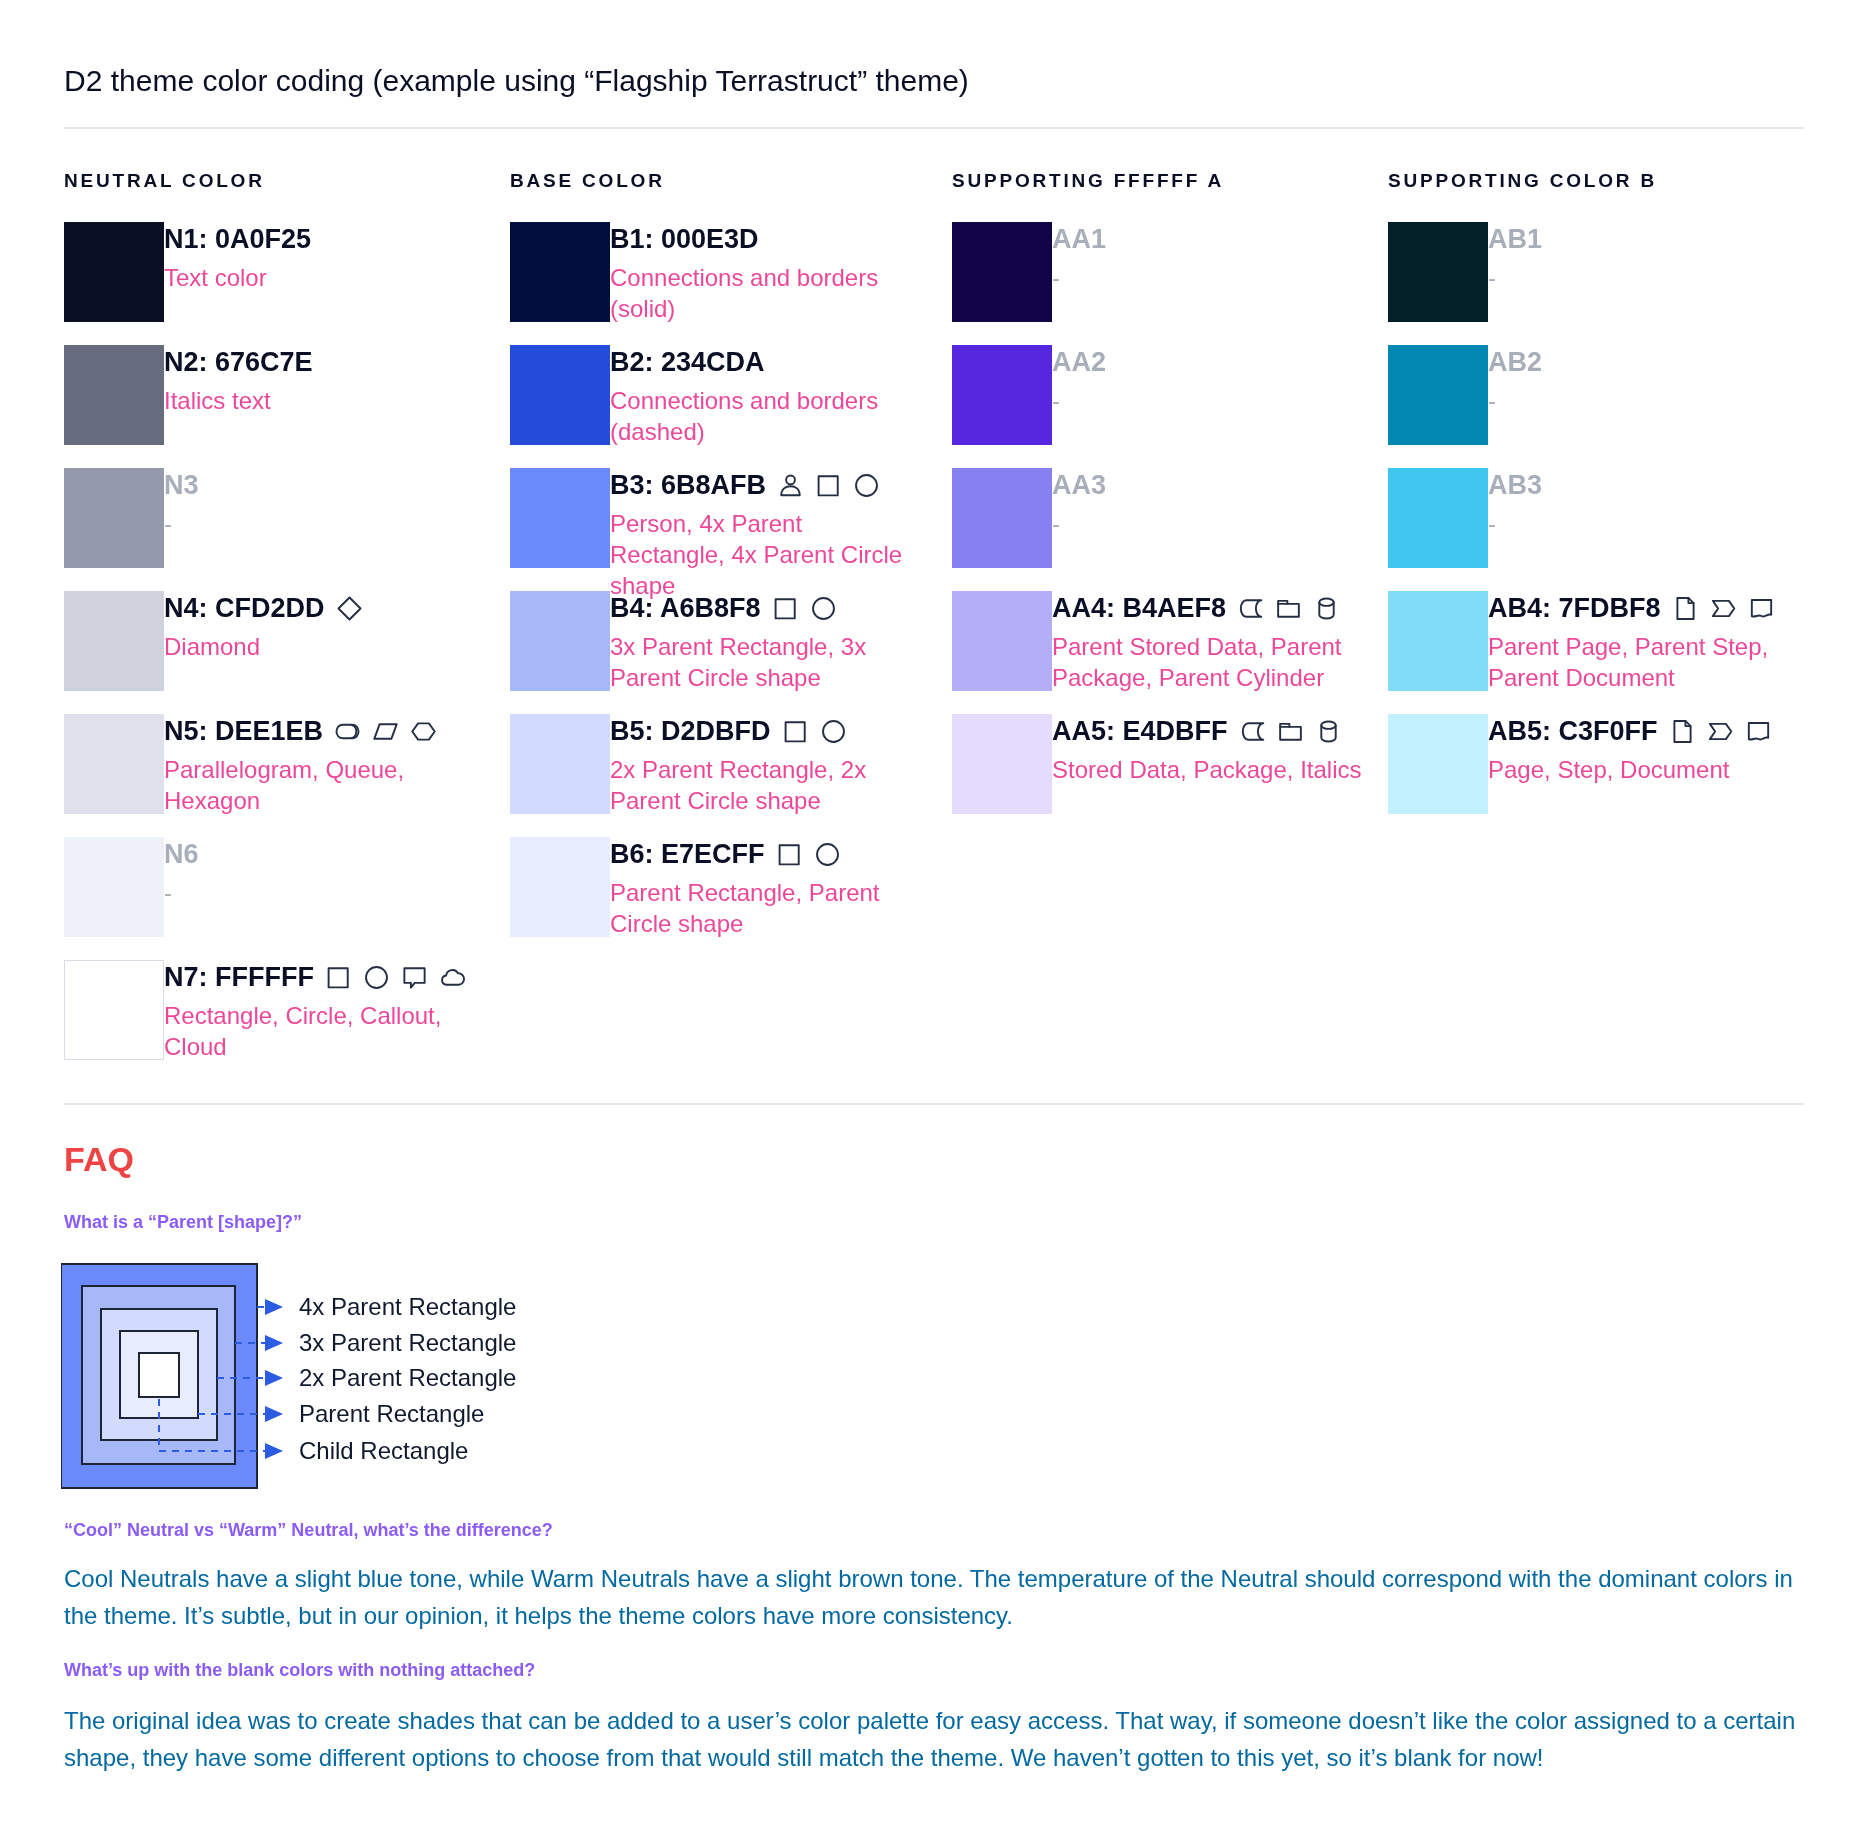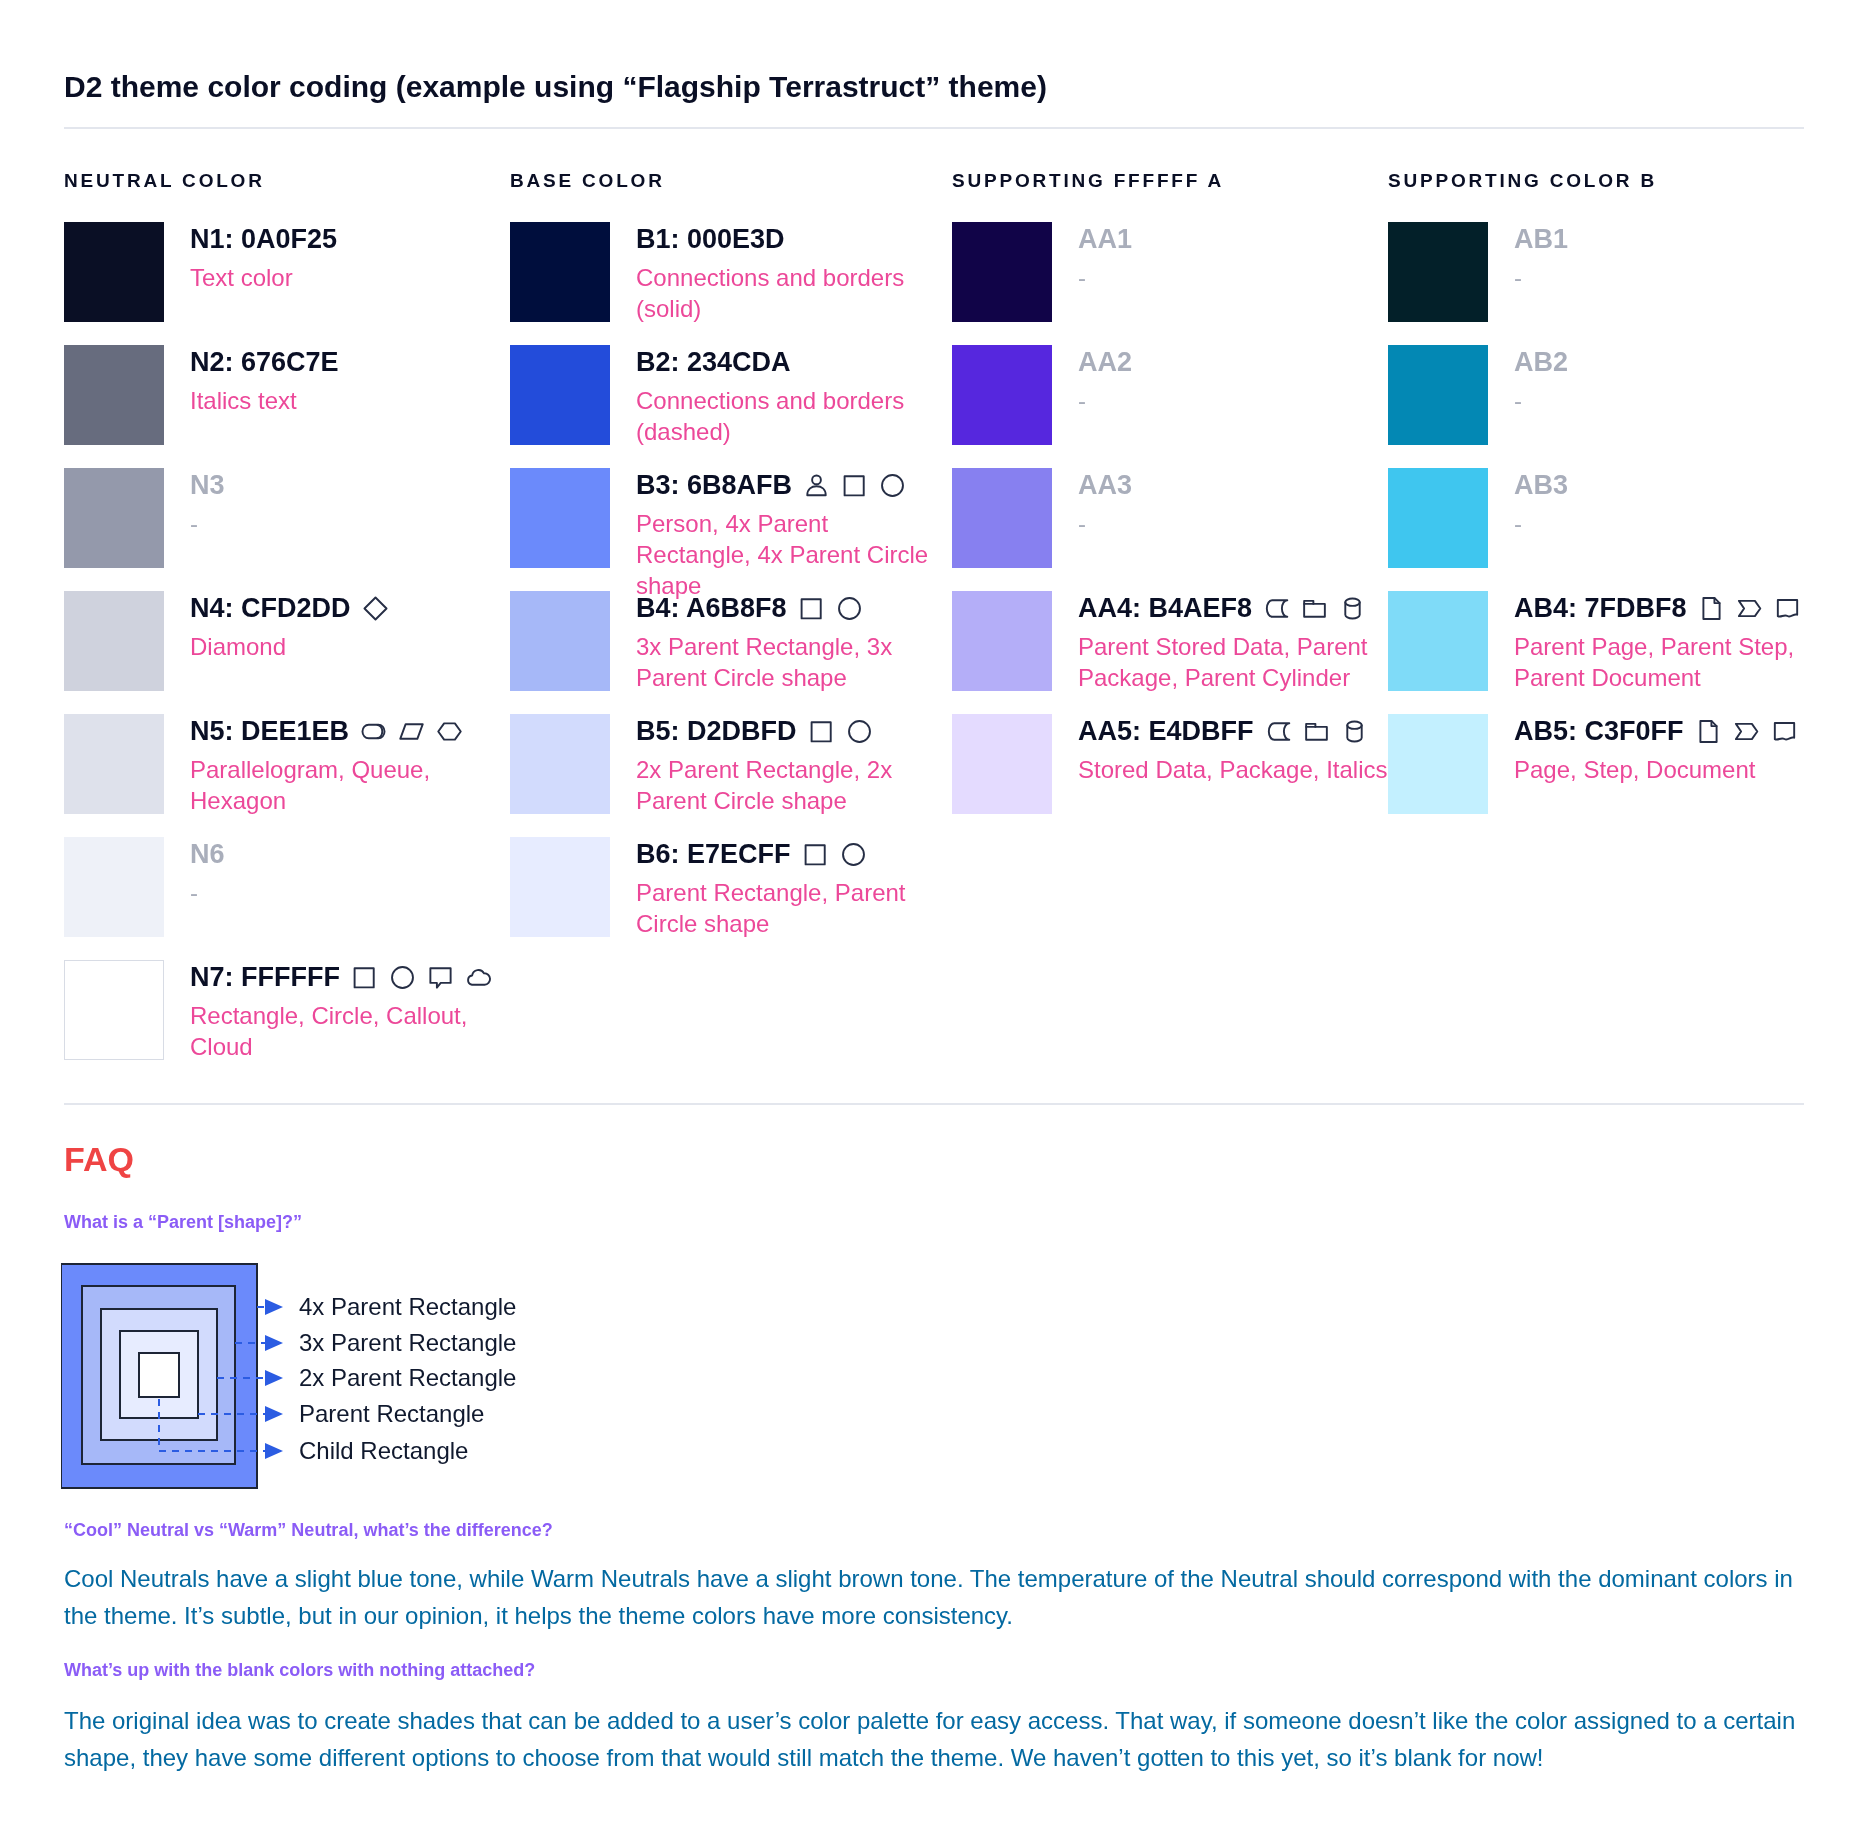"D2 theme color coding (example" .page-title { font-weight: bold -> normal; top: 70px -> 64px }
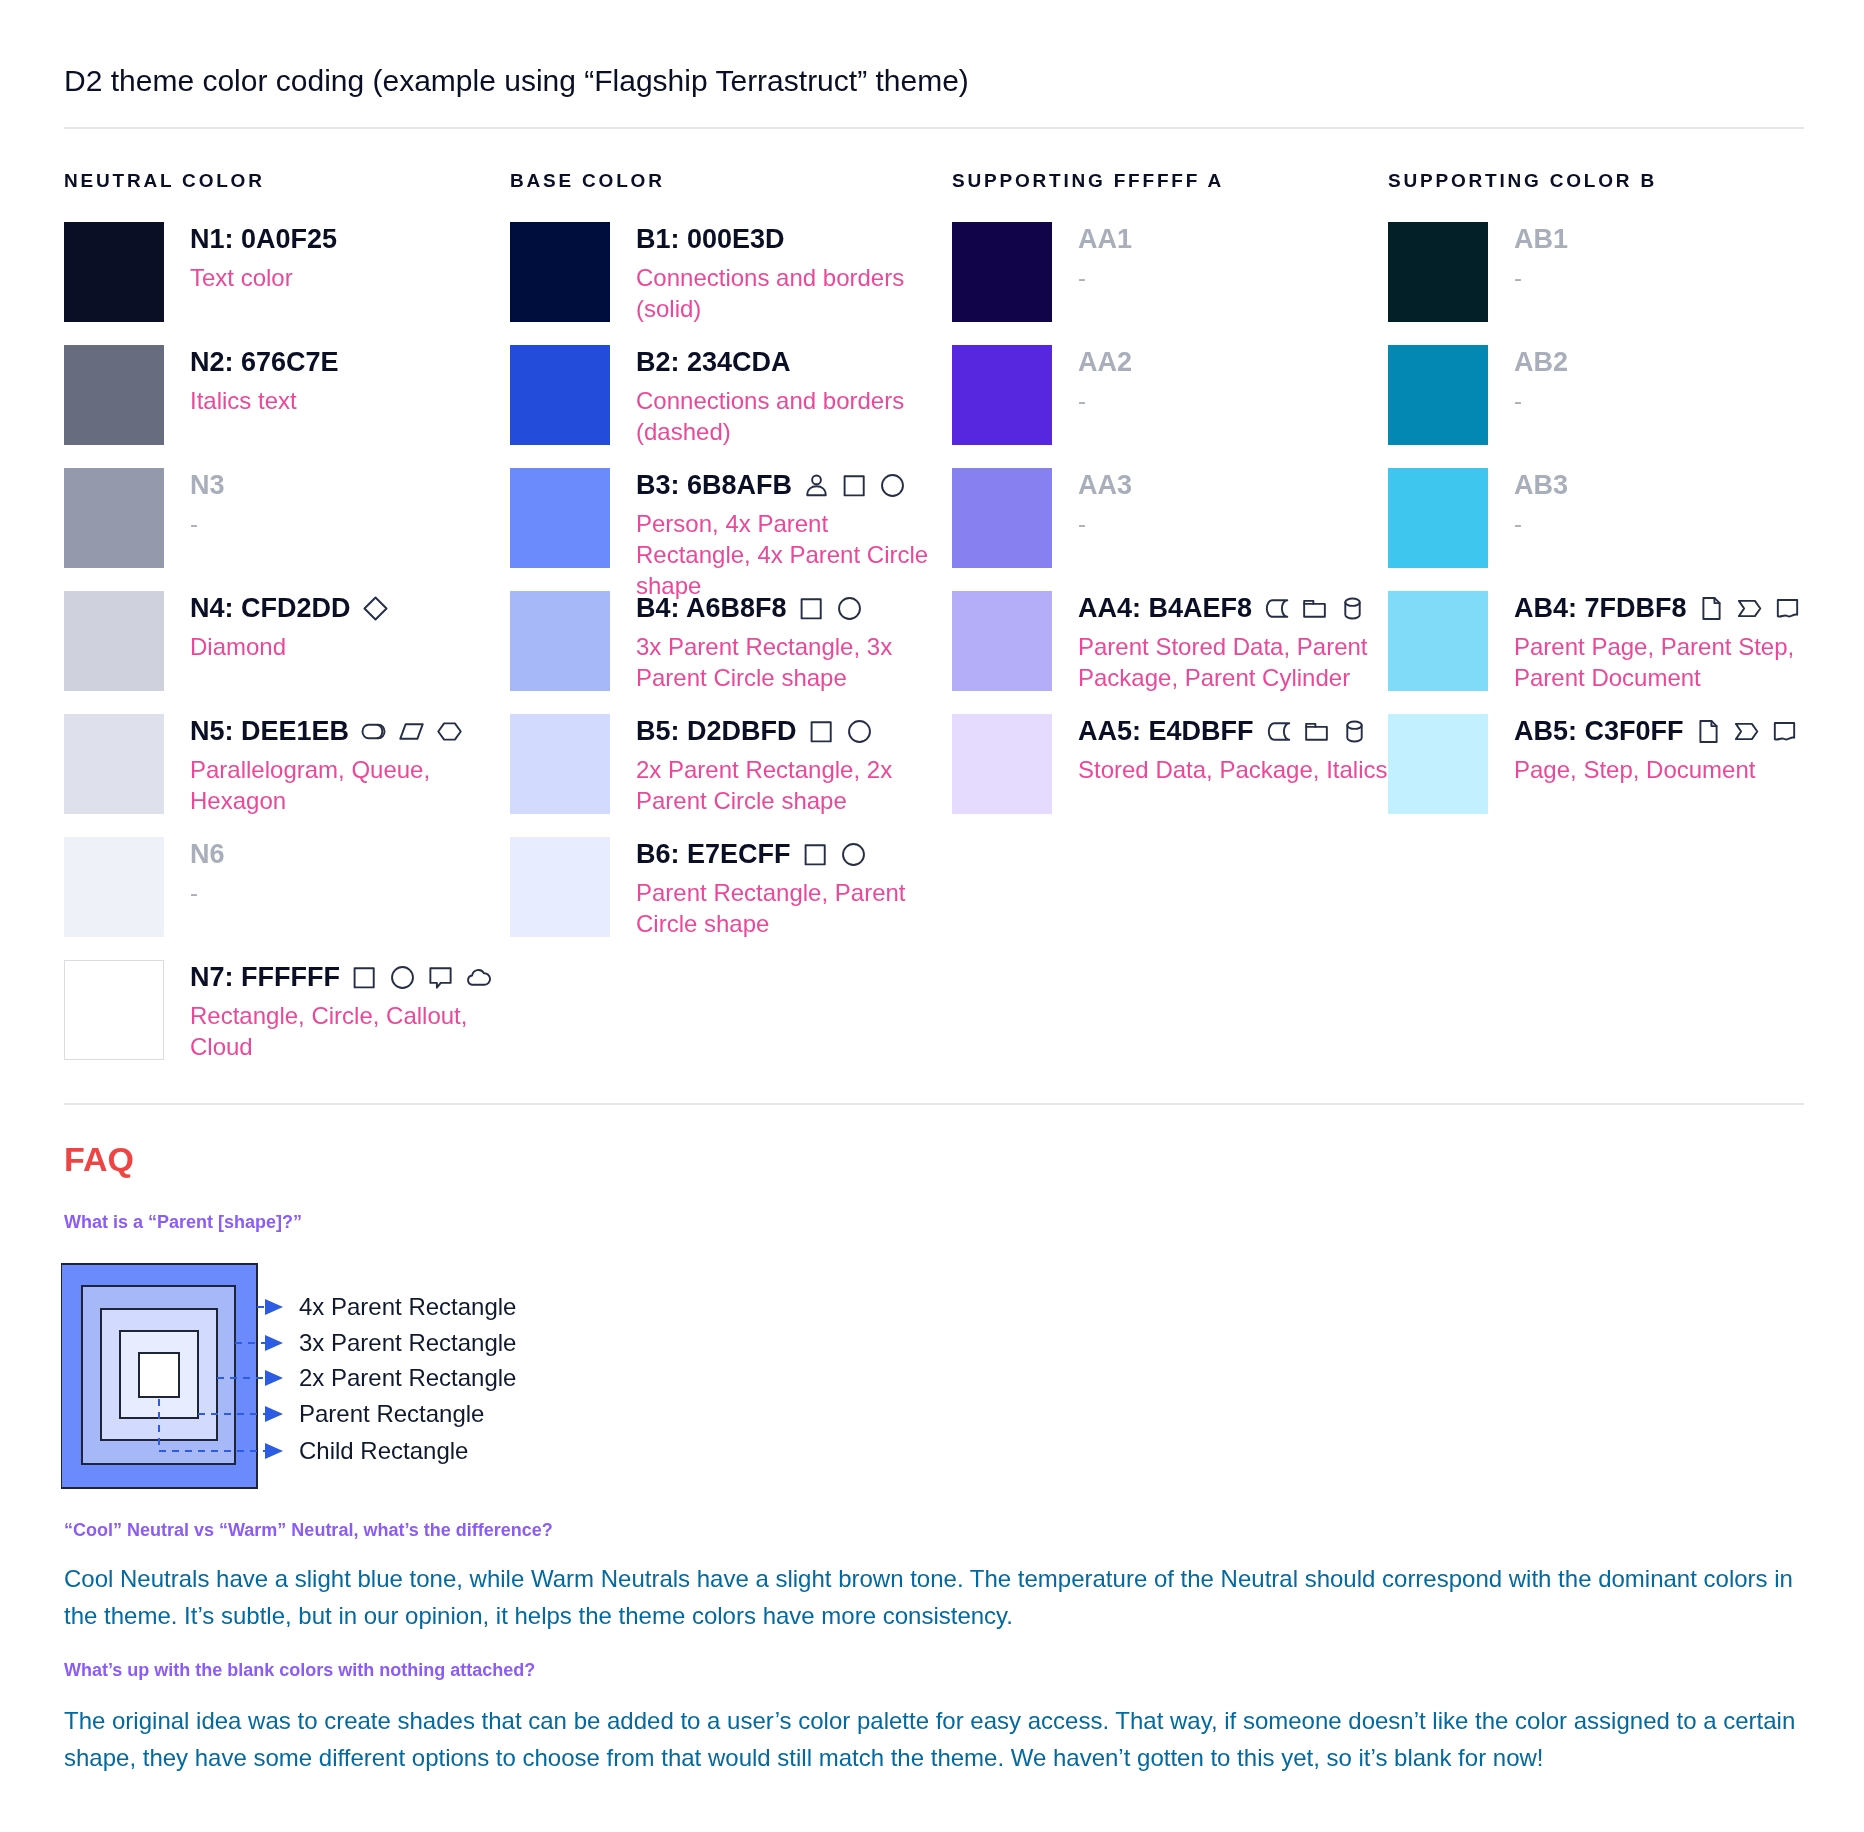"N1: 0A0F25" .pal-text { margin-left: 26px -> none }
